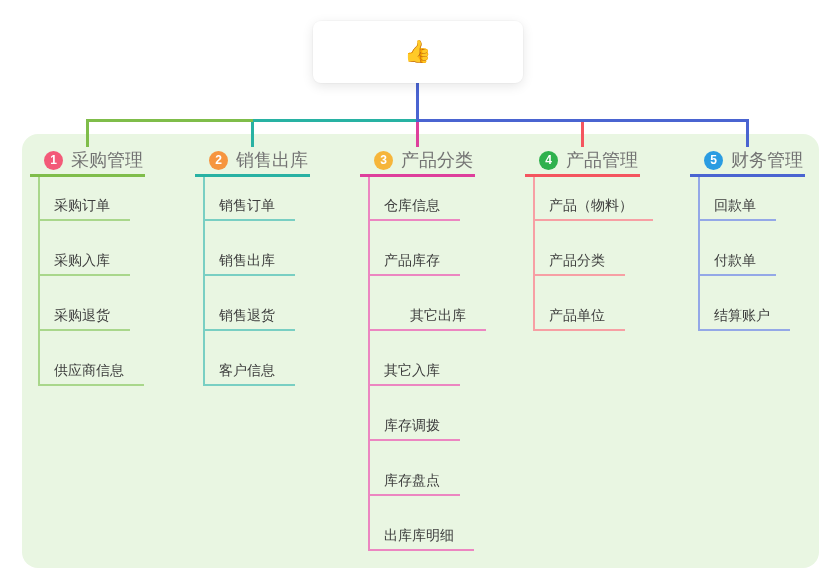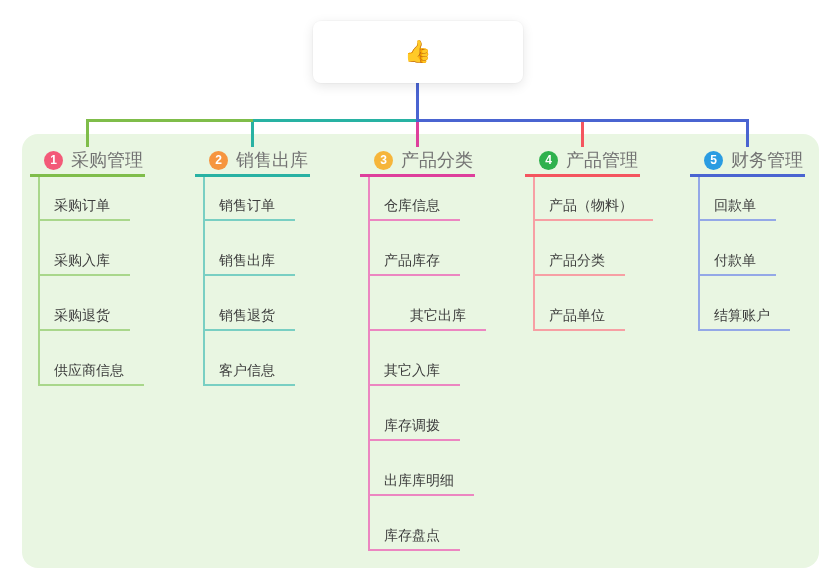"出库库明细" div.child { order: before "库存盘点" -> after "库存盘点" }
